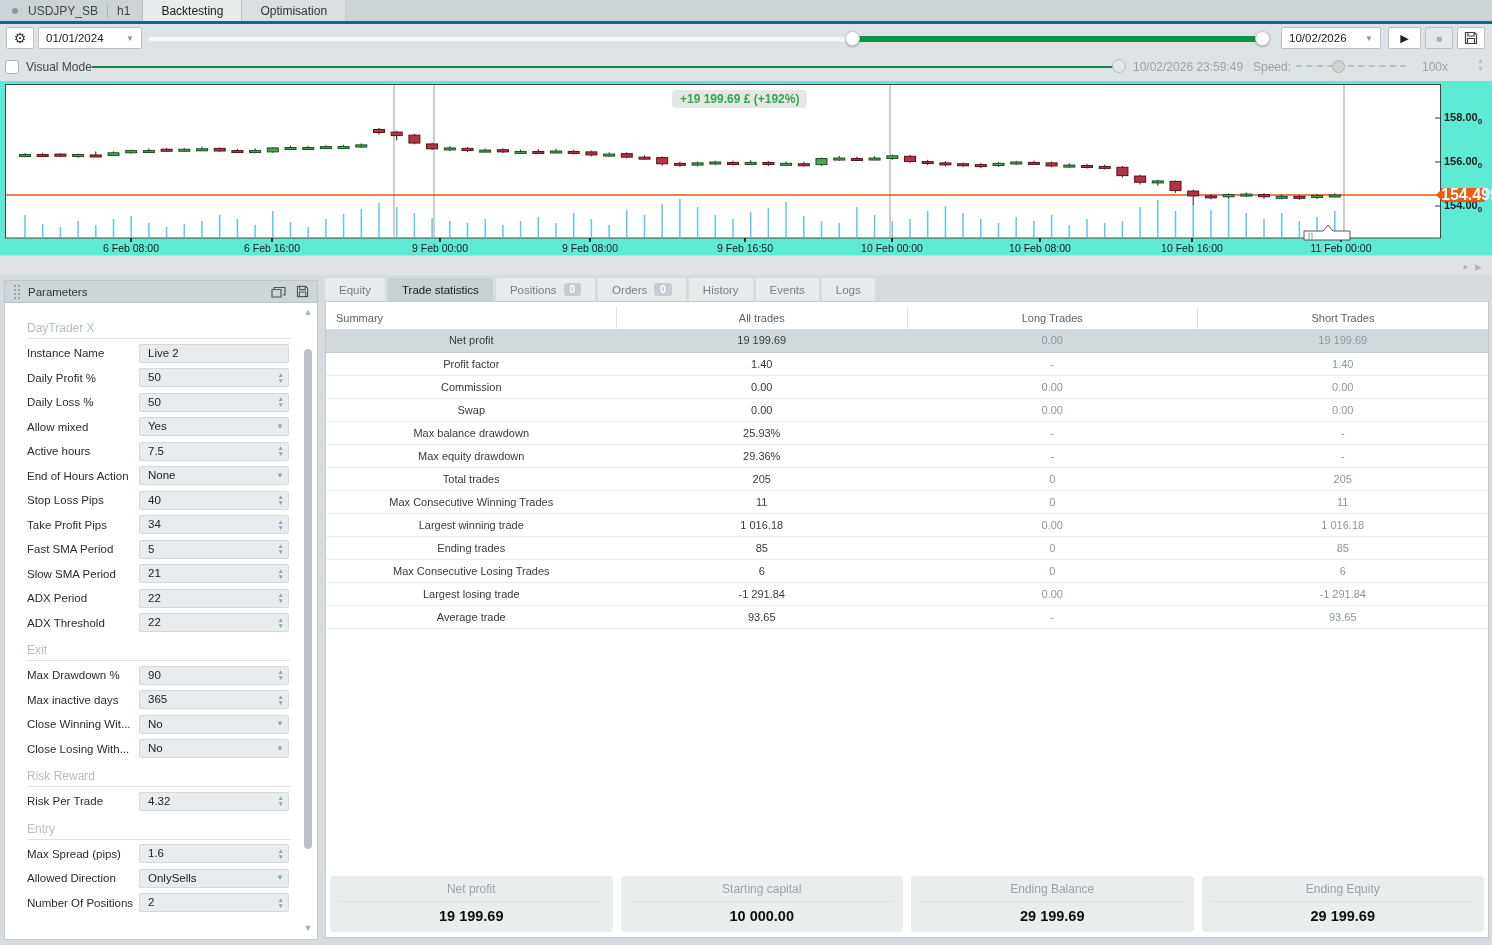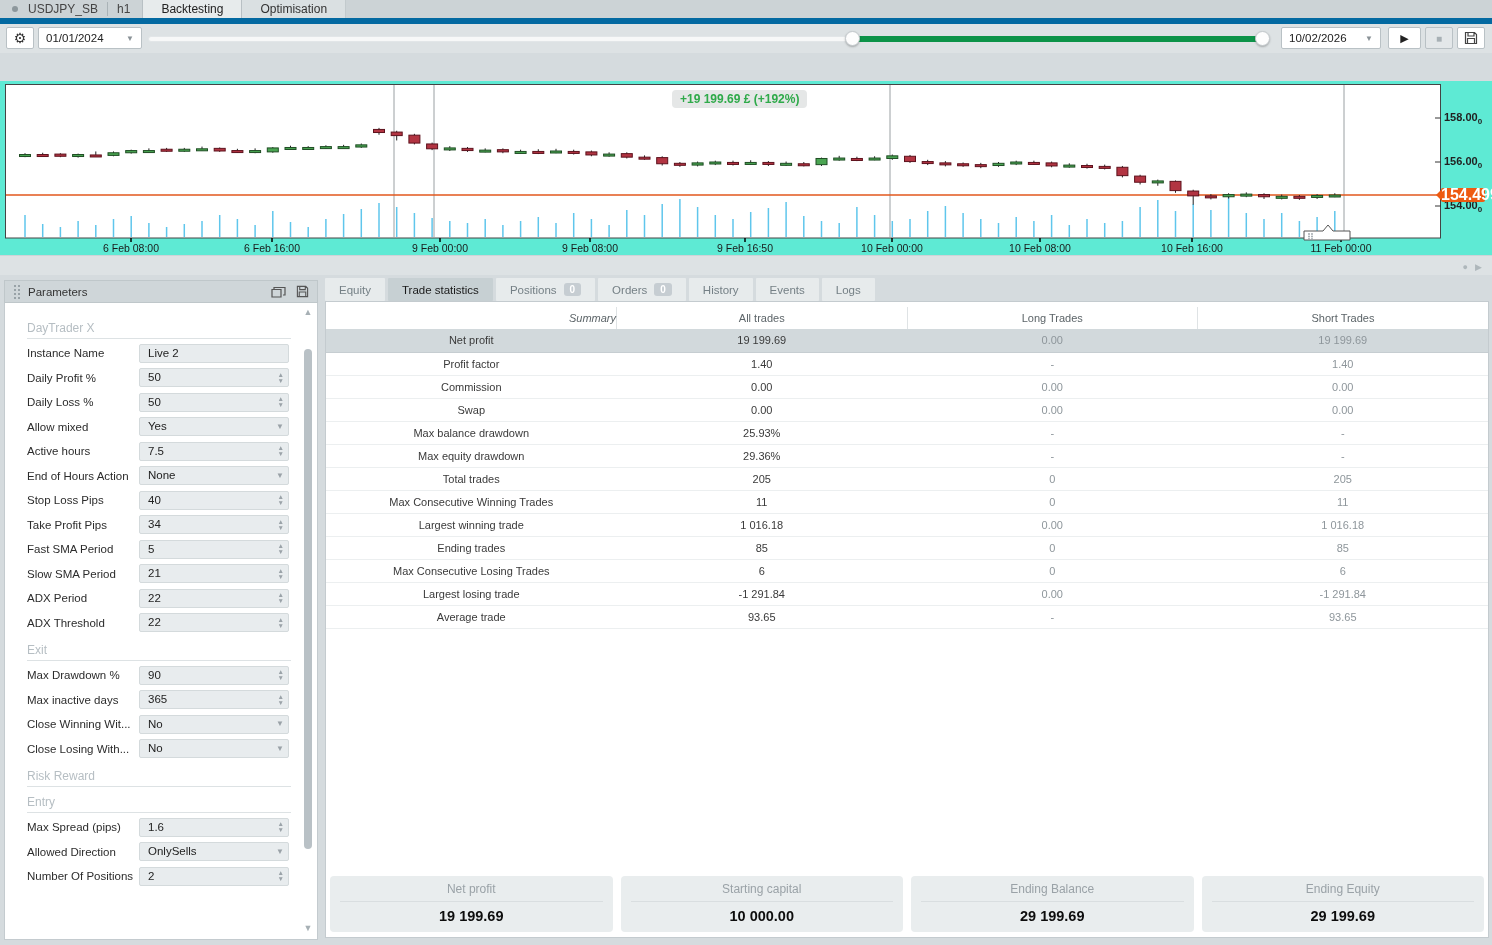"USDJPY_SB" #tabbar { border-bottom: 6px solid #0369a1 -> 3px solid #0369a1 }
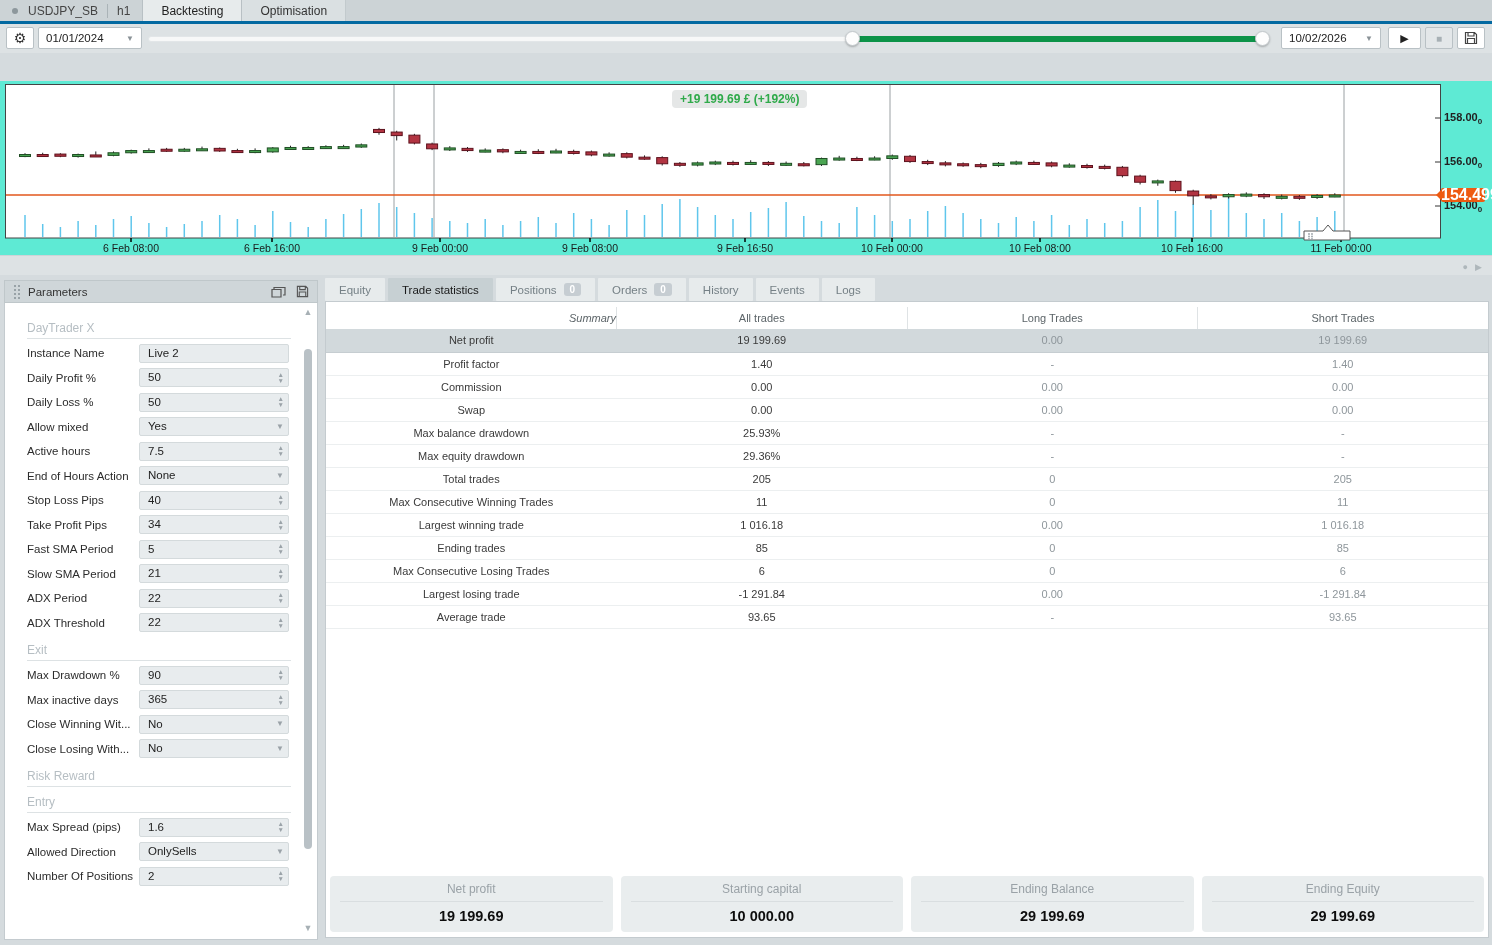"Visual Mode" div { html: none -> <div> <div></div> <div>Visual Mode</div> <div></div> <div></div> <div>10/02/2026 23:59:49</div> <div>Speed:</div> <div></div> <div></div> <div>100x</div> <div>▲<br>▼</div> </div> }
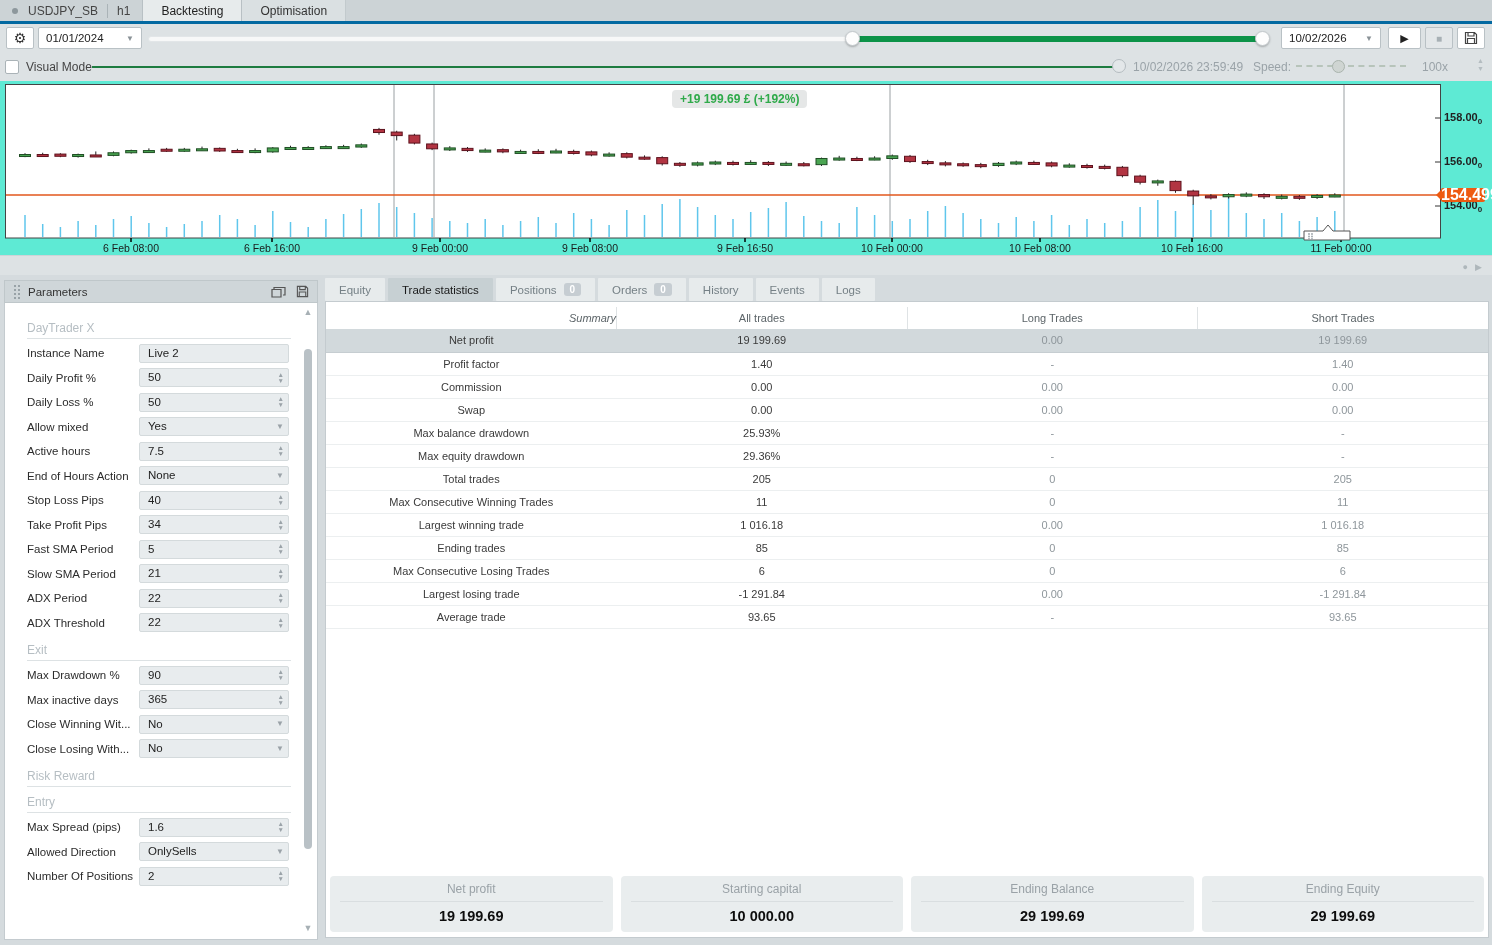"Summary" #stats-table th:first-child { font-style: italic -> none; text-align: right -> left }
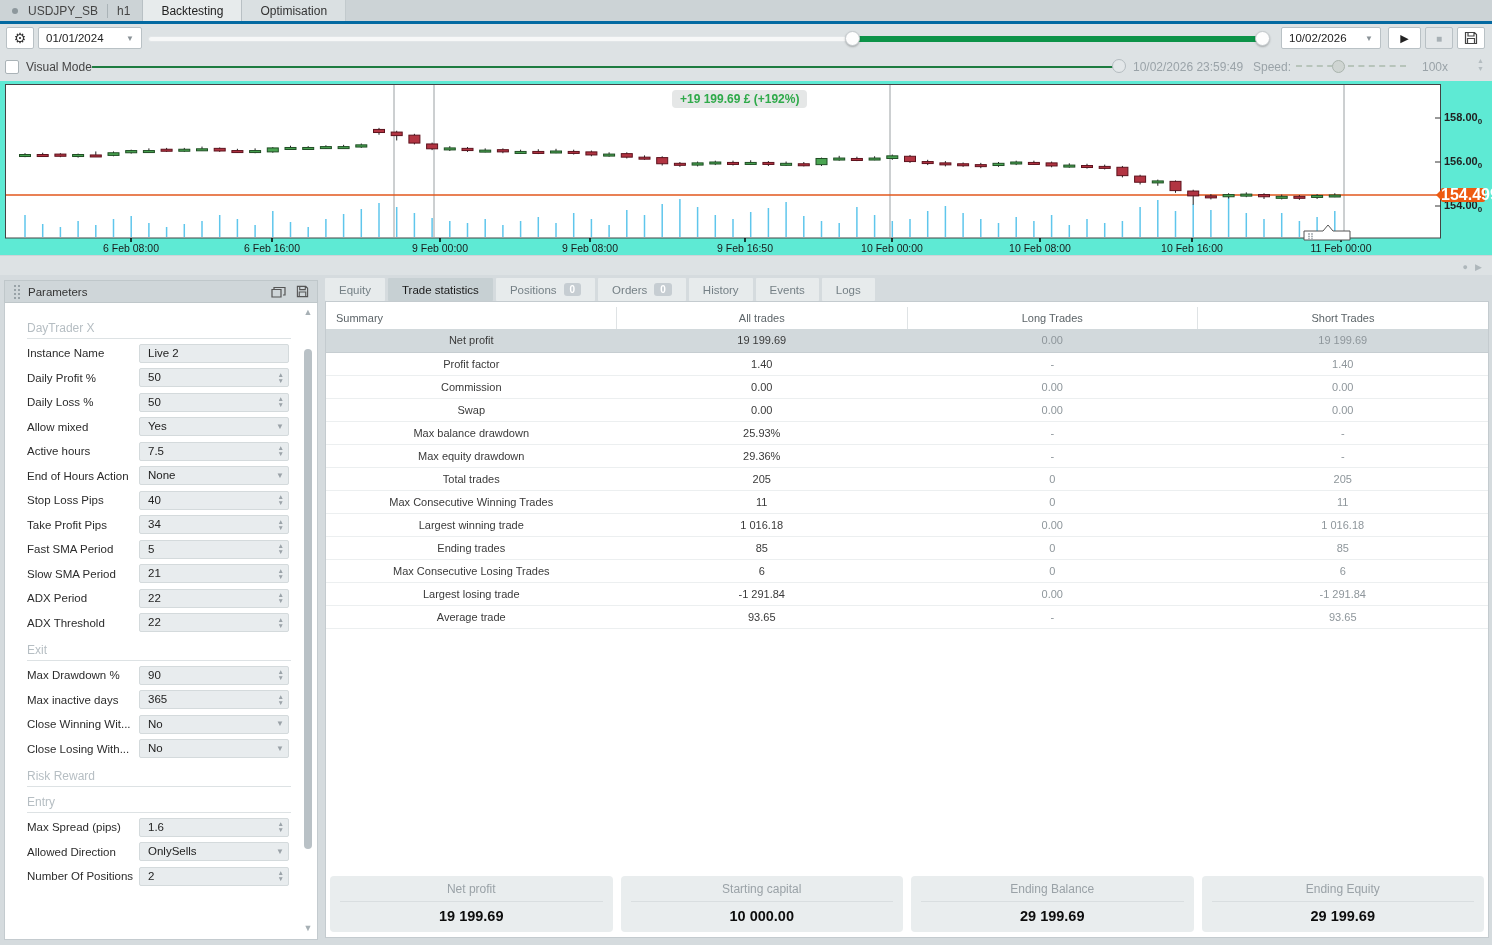"Risk Per Trade" div.prow { html: none -> <div> <div>Risk Per Trade</div> <div>4.32<div>▲<br>▼</div></div> </div> }
